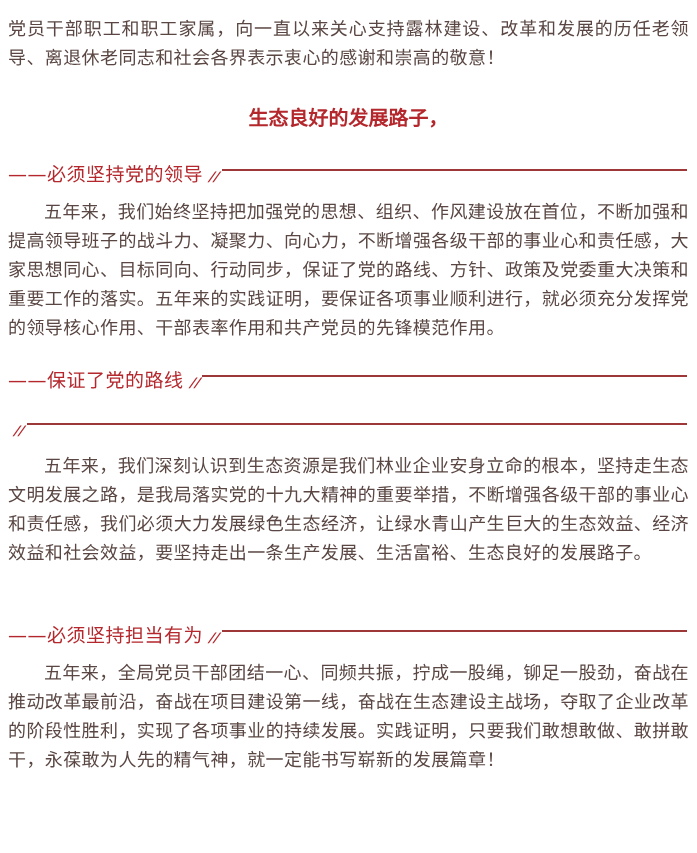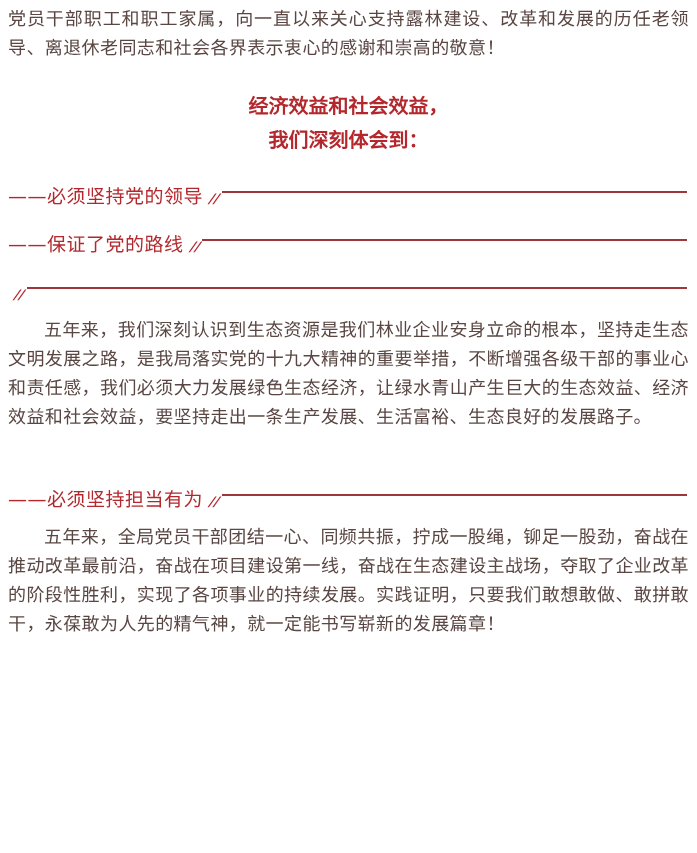"党员干部职工和职工家属，向一直以来关心支持露林建设、改革和发展的历任老领导、离退" .intro { font-family: none -> Liberation Mono, monospace; margin-top: 0 -> 12px }
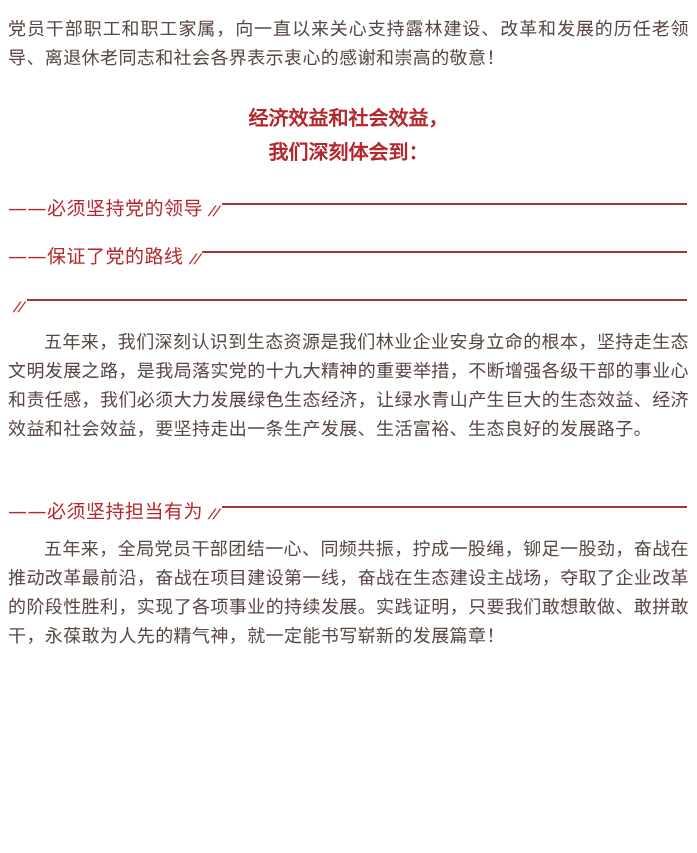"经济效益和社会效益，" div.center-title { text: 经济效益和社会效益 -> 生态良好的发展路子 }
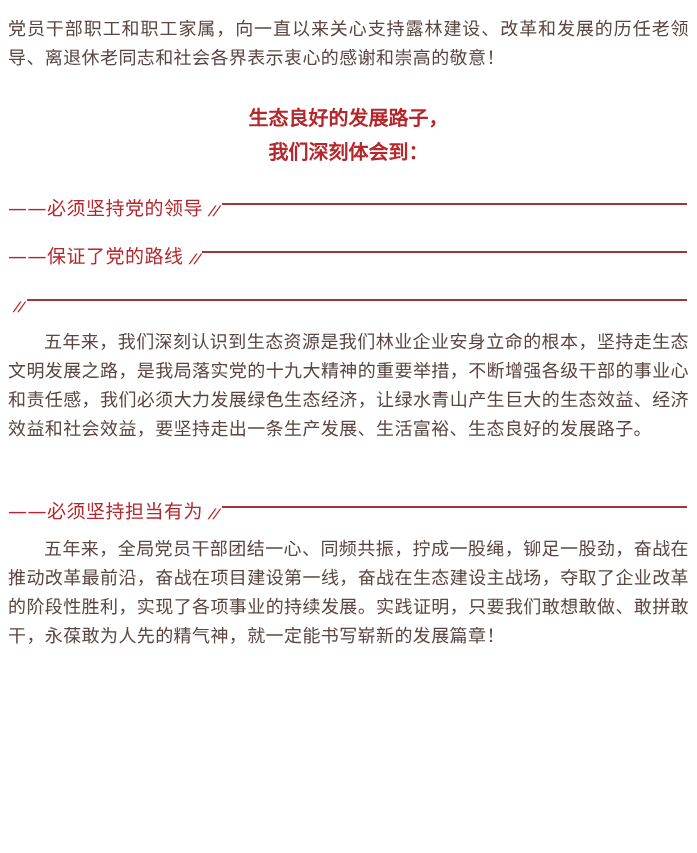"我们深刻体会到：" div.center-title { html: <div>我们深刻体会到：</div> -> none }
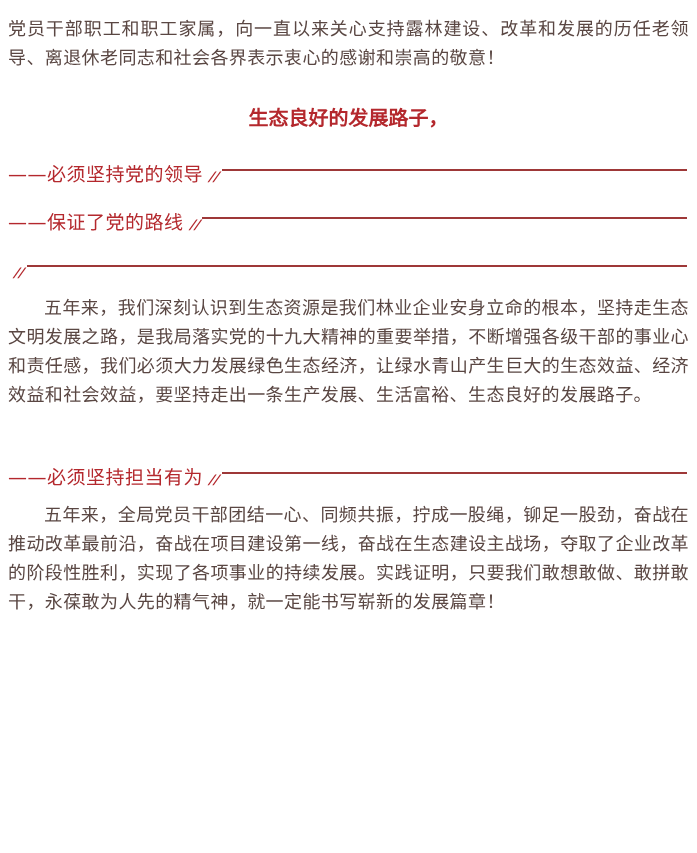"五年来，我们始终坚持把加强党的思想、组织、作风建设放在首位，不断加强和提高领导班" p.para { html: none -> <p>五年来，我们始终坚持把加强党的思想、组织、作风建设放在首位，不断加强和提高领导班子的战斗力、凝聚力、向心力，不断增强各级干部的事业心和责任感，大家思想同心、目标同向、行动同步，保证了党的路线、方针、政策及党委重大决策和重要工作的落实。五年来的实践证明，要保证各项事业顺利进行，就必须充分发挥党的领导核心作用、干部表率作用和共产党员的先锋模范作用。</p> }
